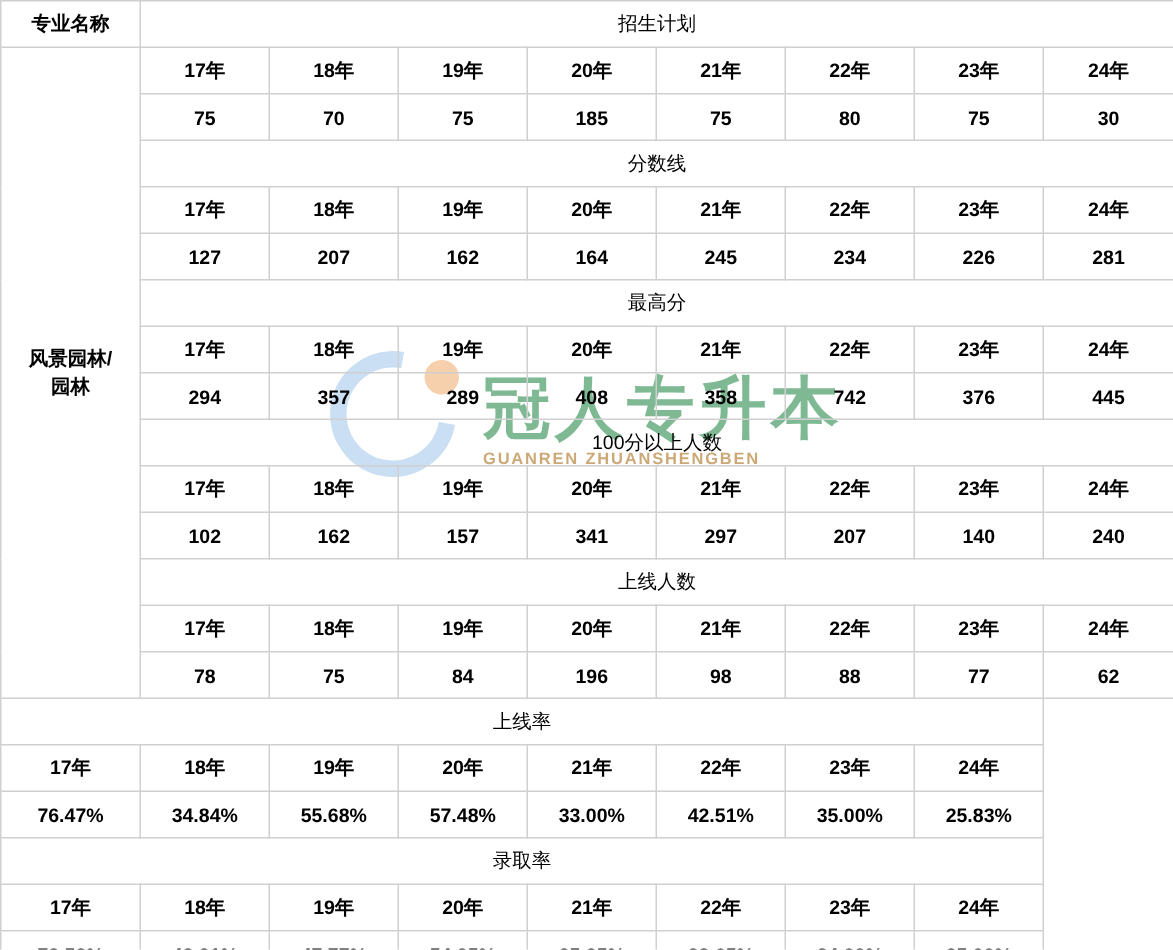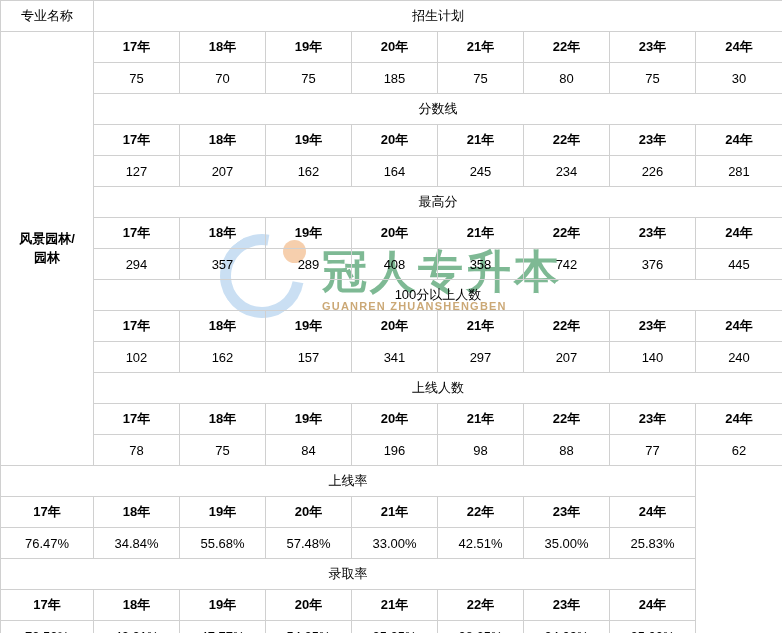"专业名称" td.corner-head { font-weight: normal -> bold }
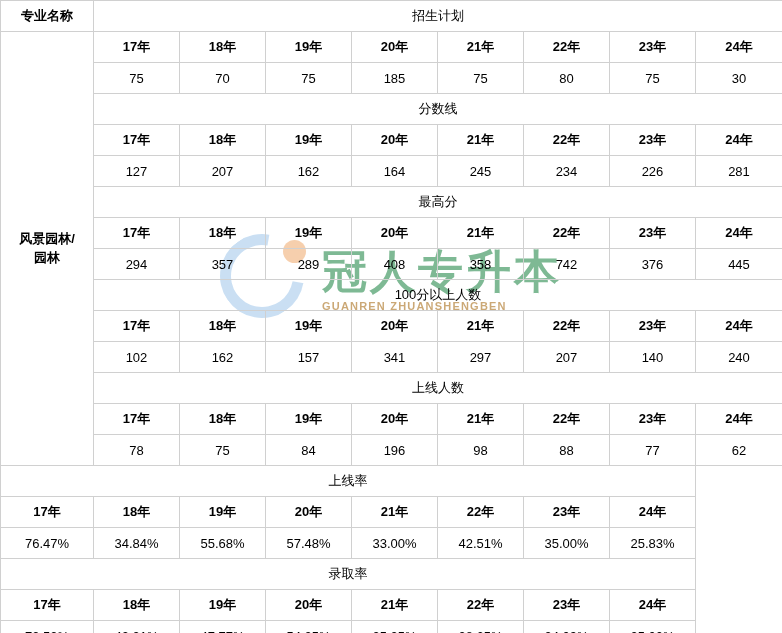"75" td.value { font-weight: normal -> bold }
